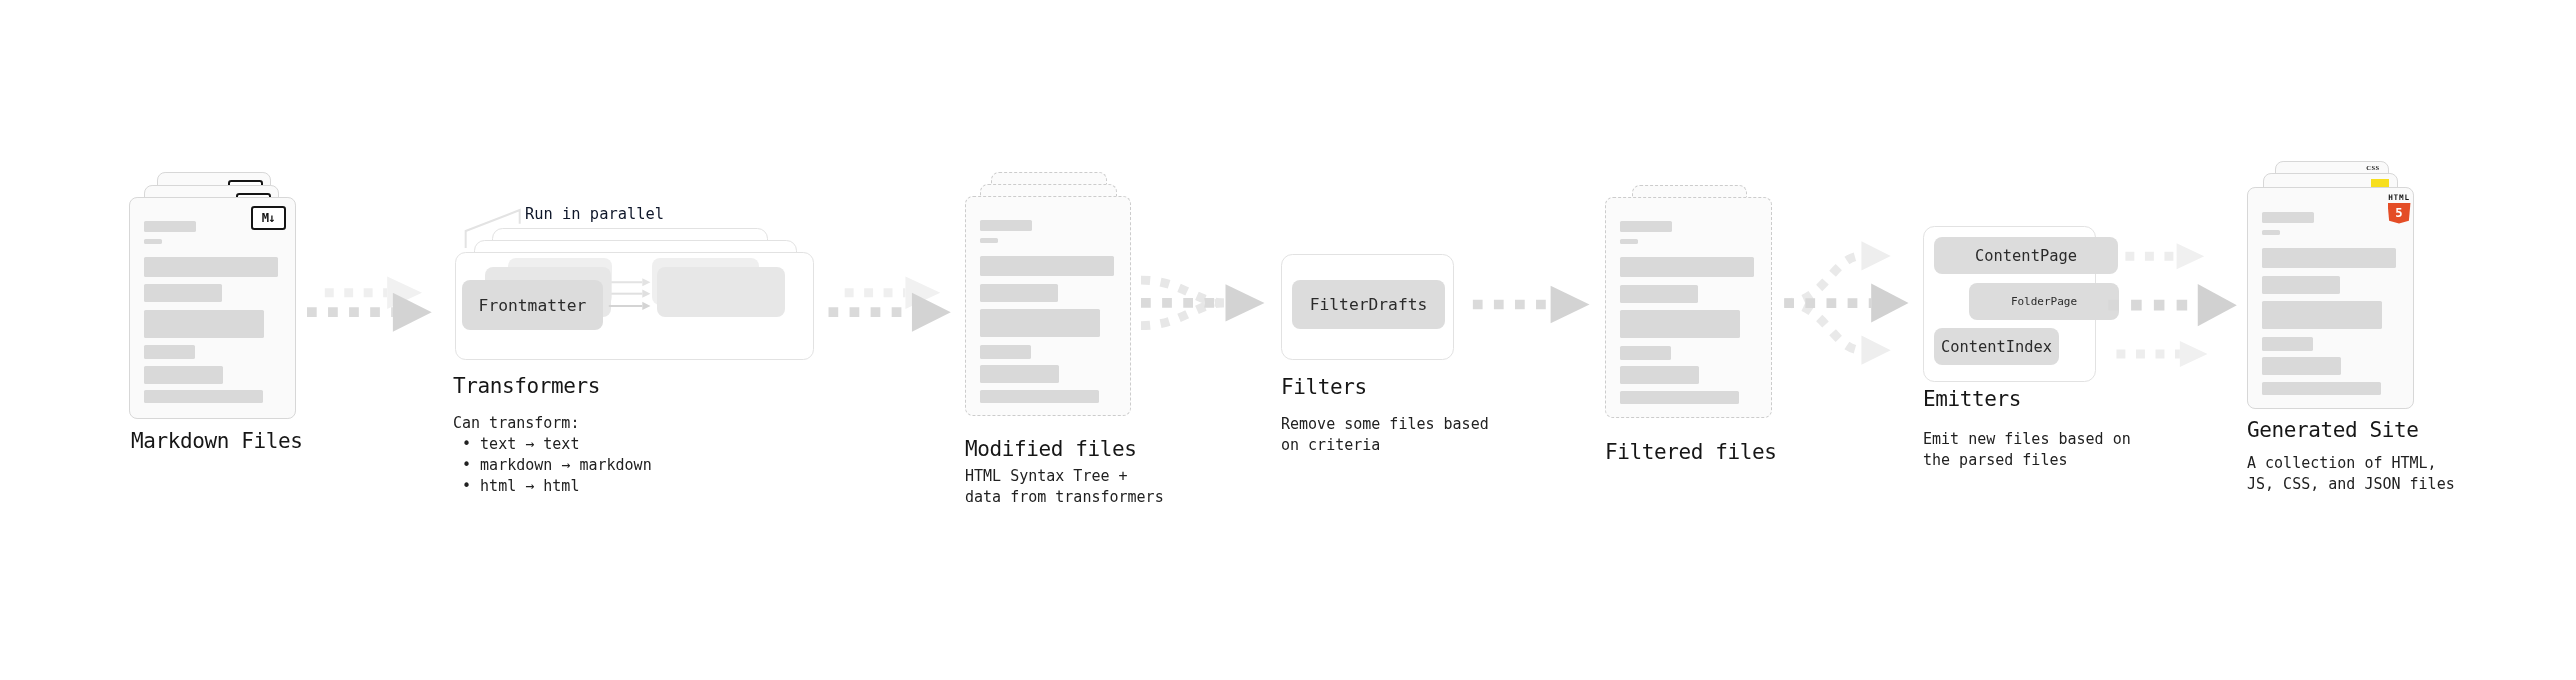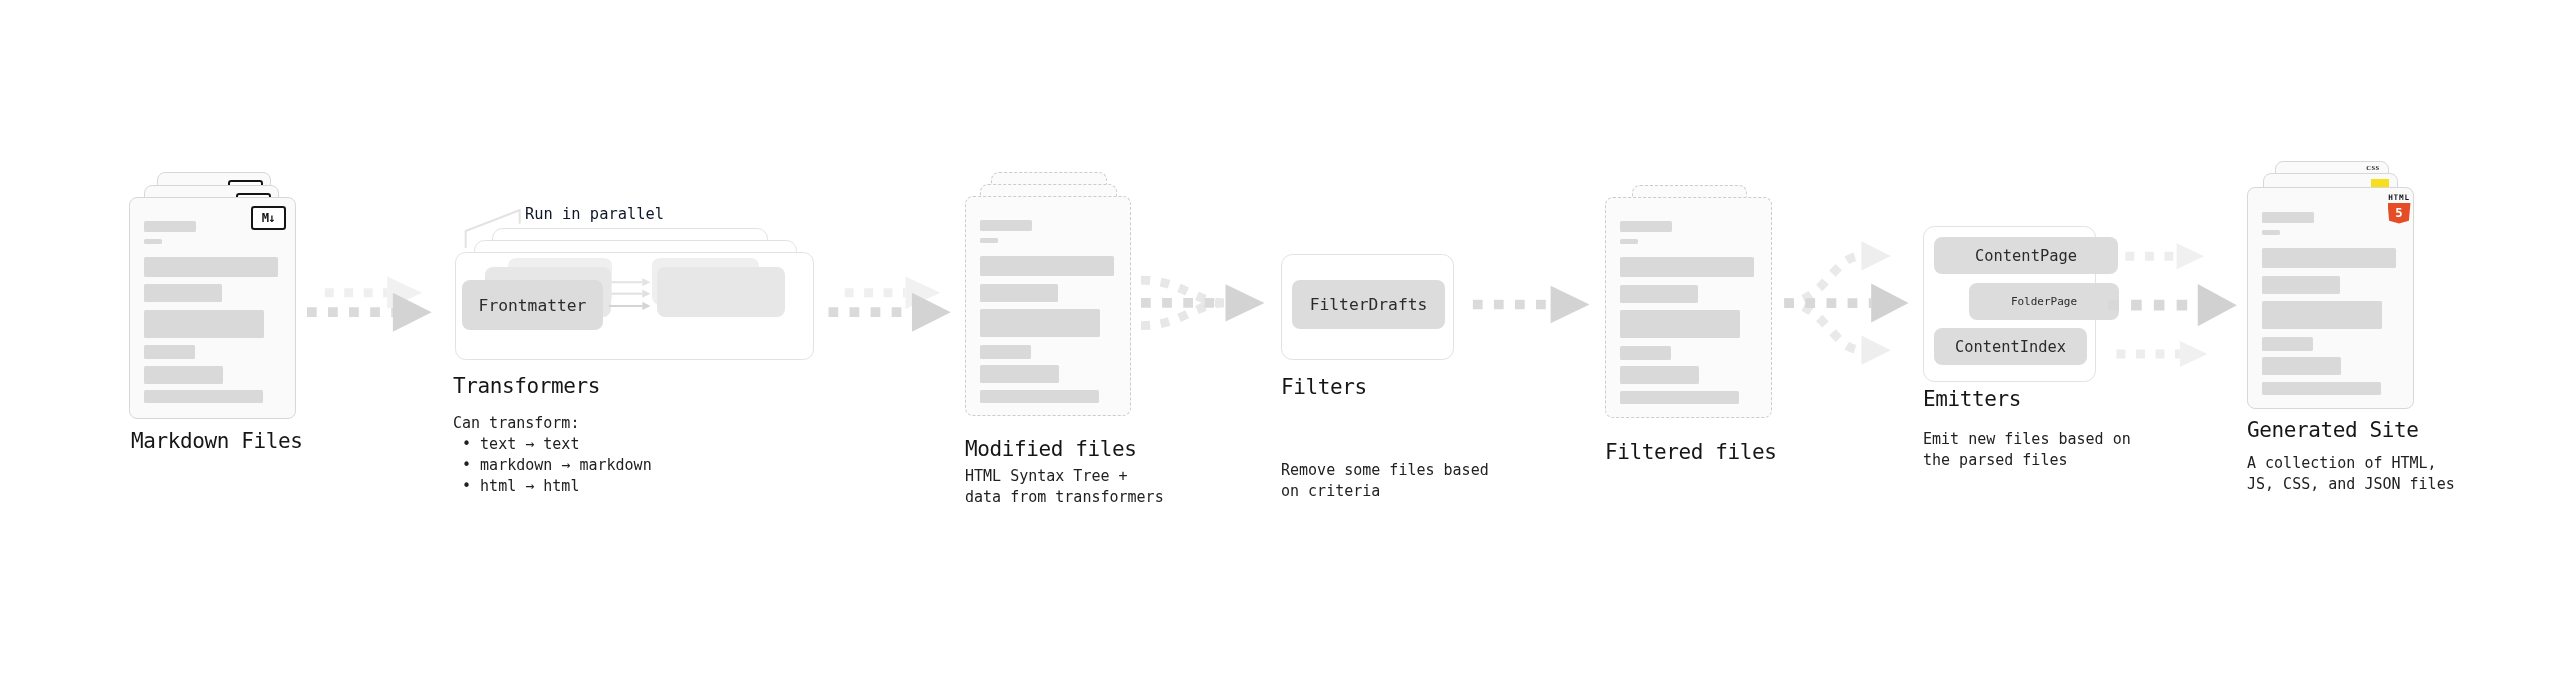"ContentIndex" div.pill { width: 153px -> 125px }
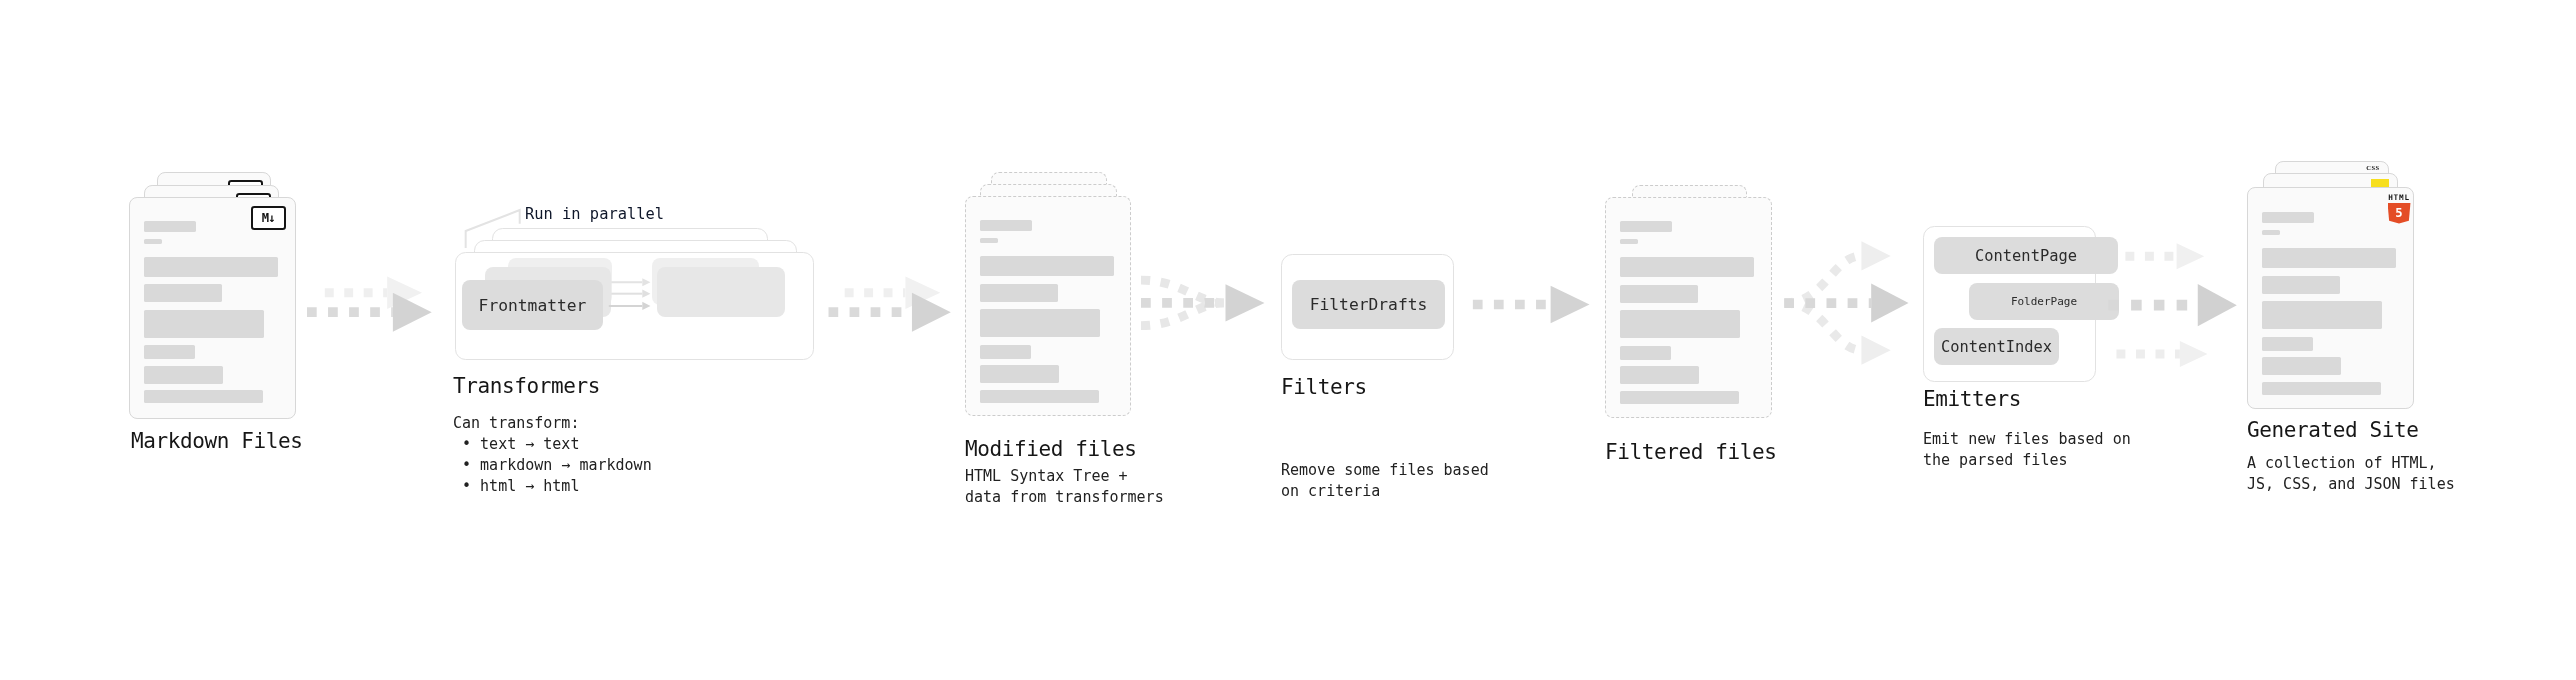"Remove some files based" div.node-desc { margin-top: 46px -> none }
